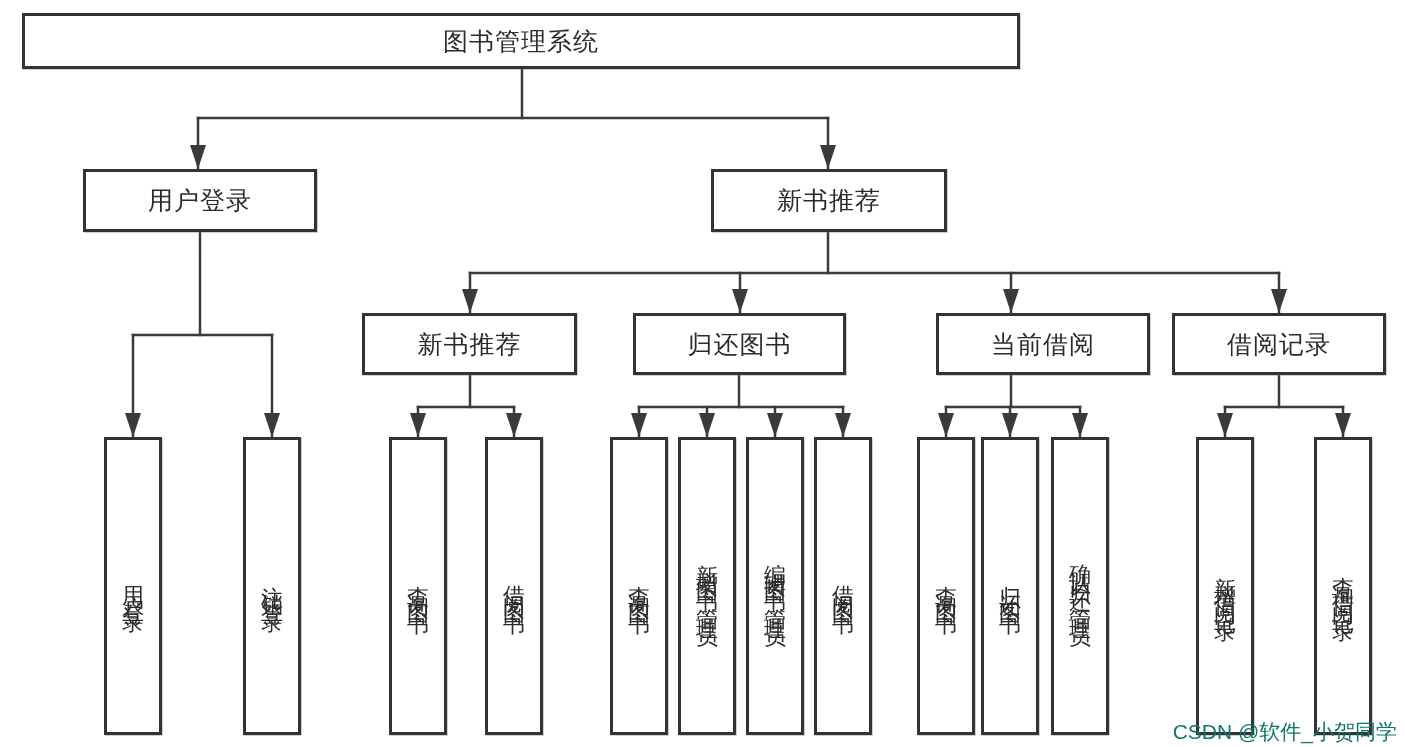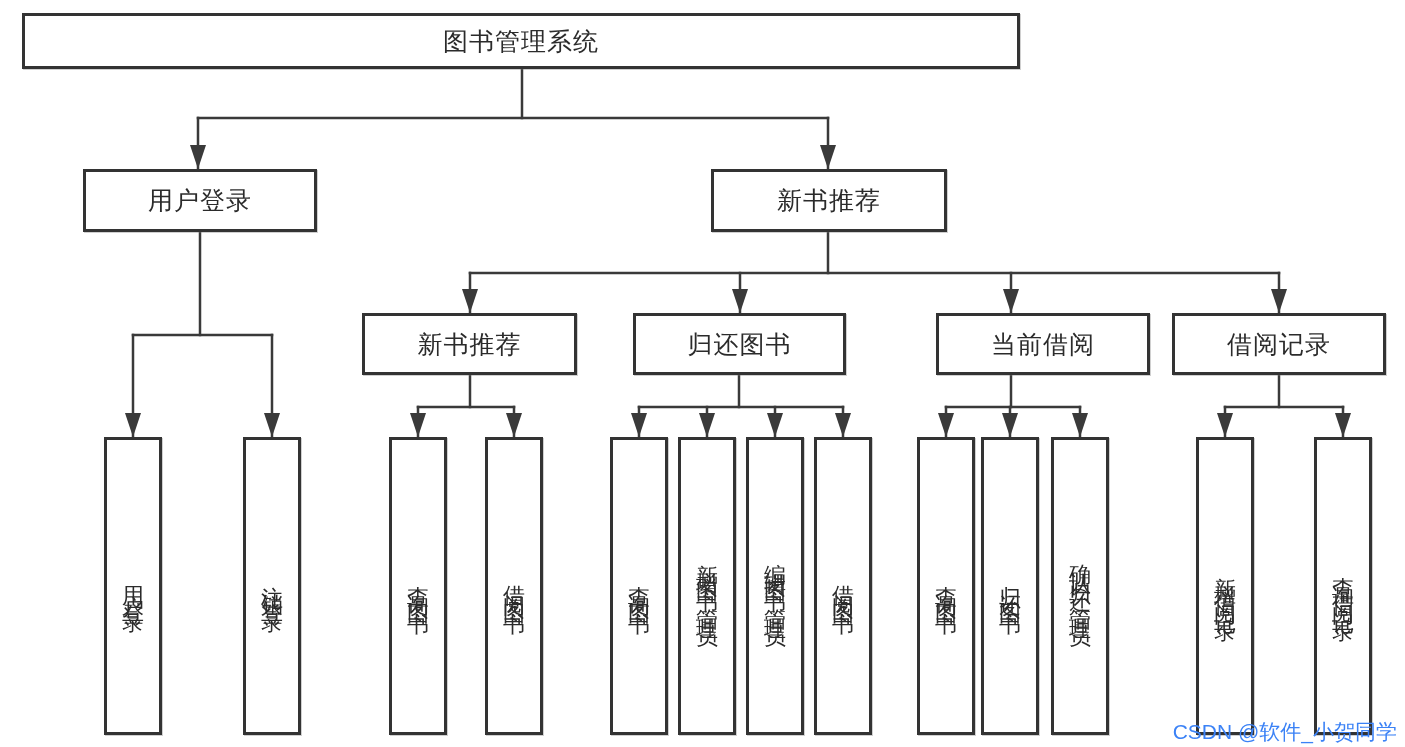"CSDN @软件_小贺同学" #watermark { color: #3b82f6 -> #0f766e }
